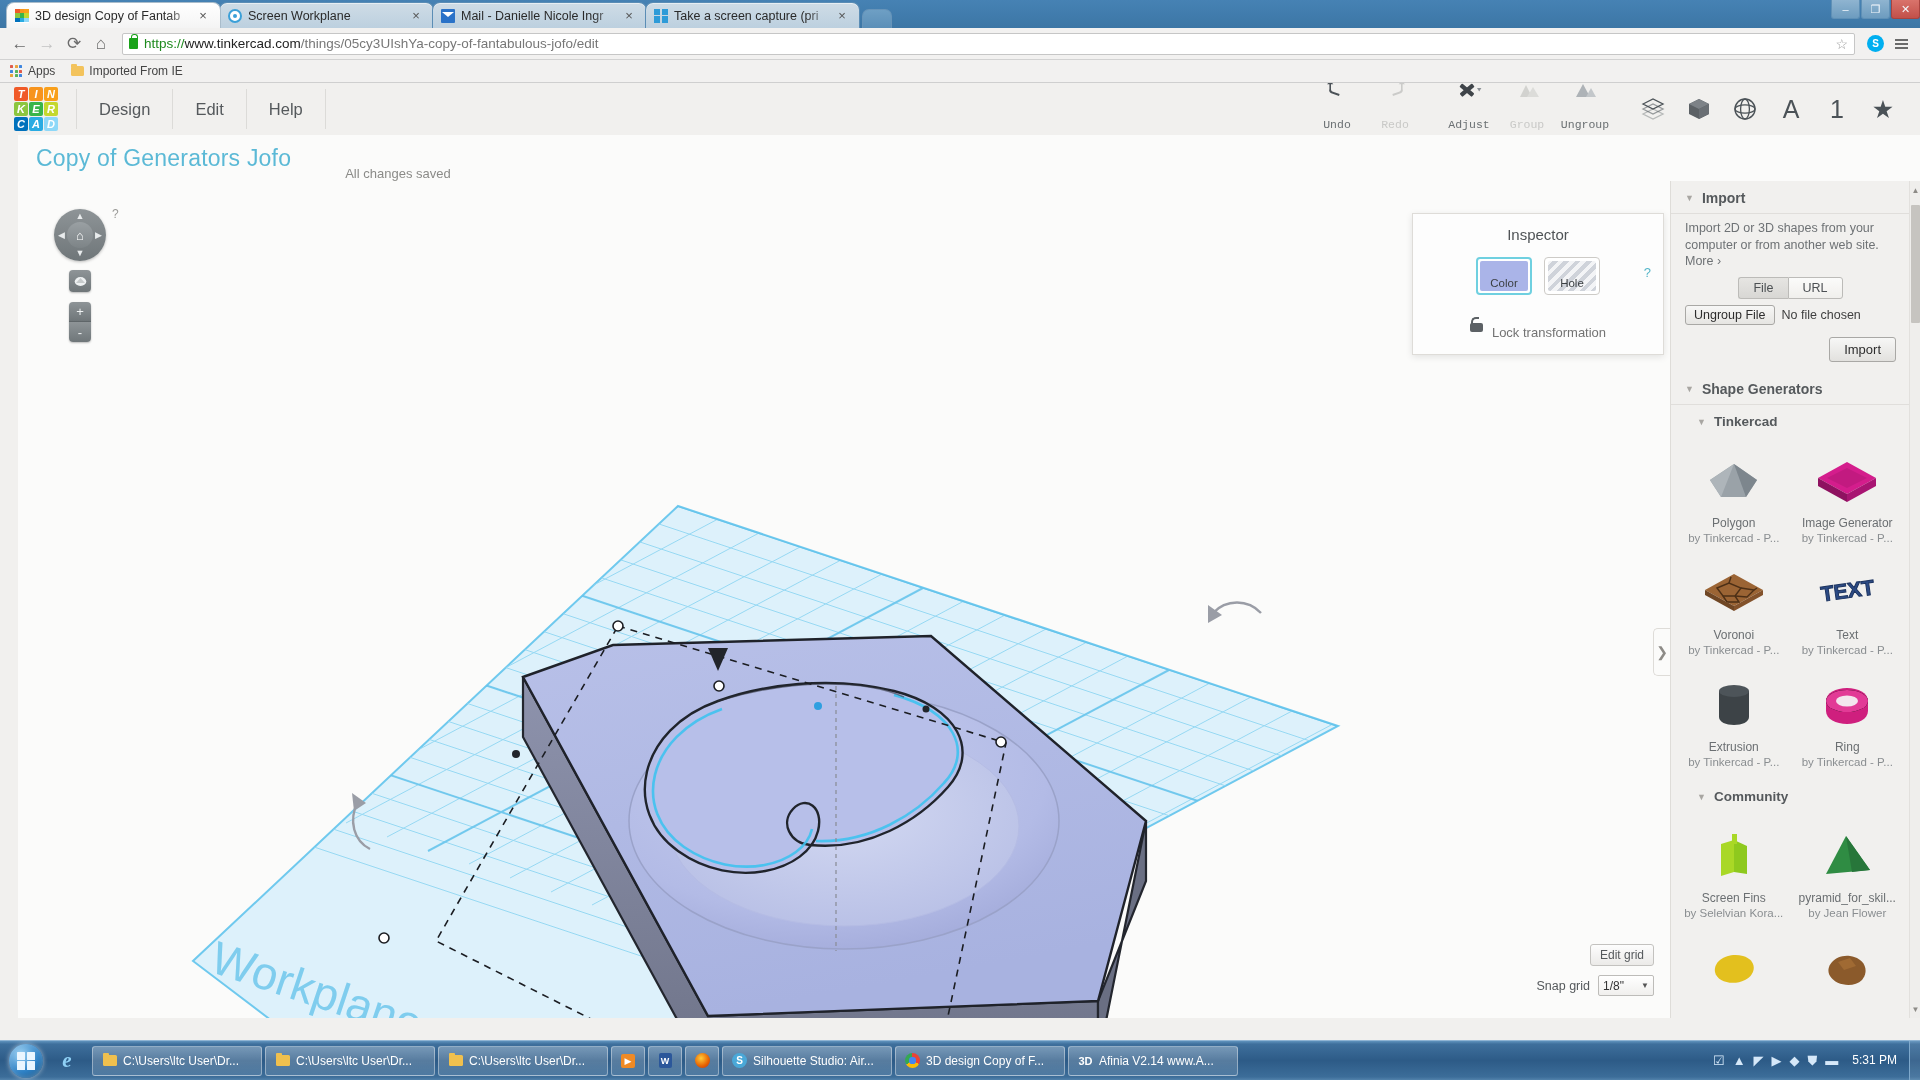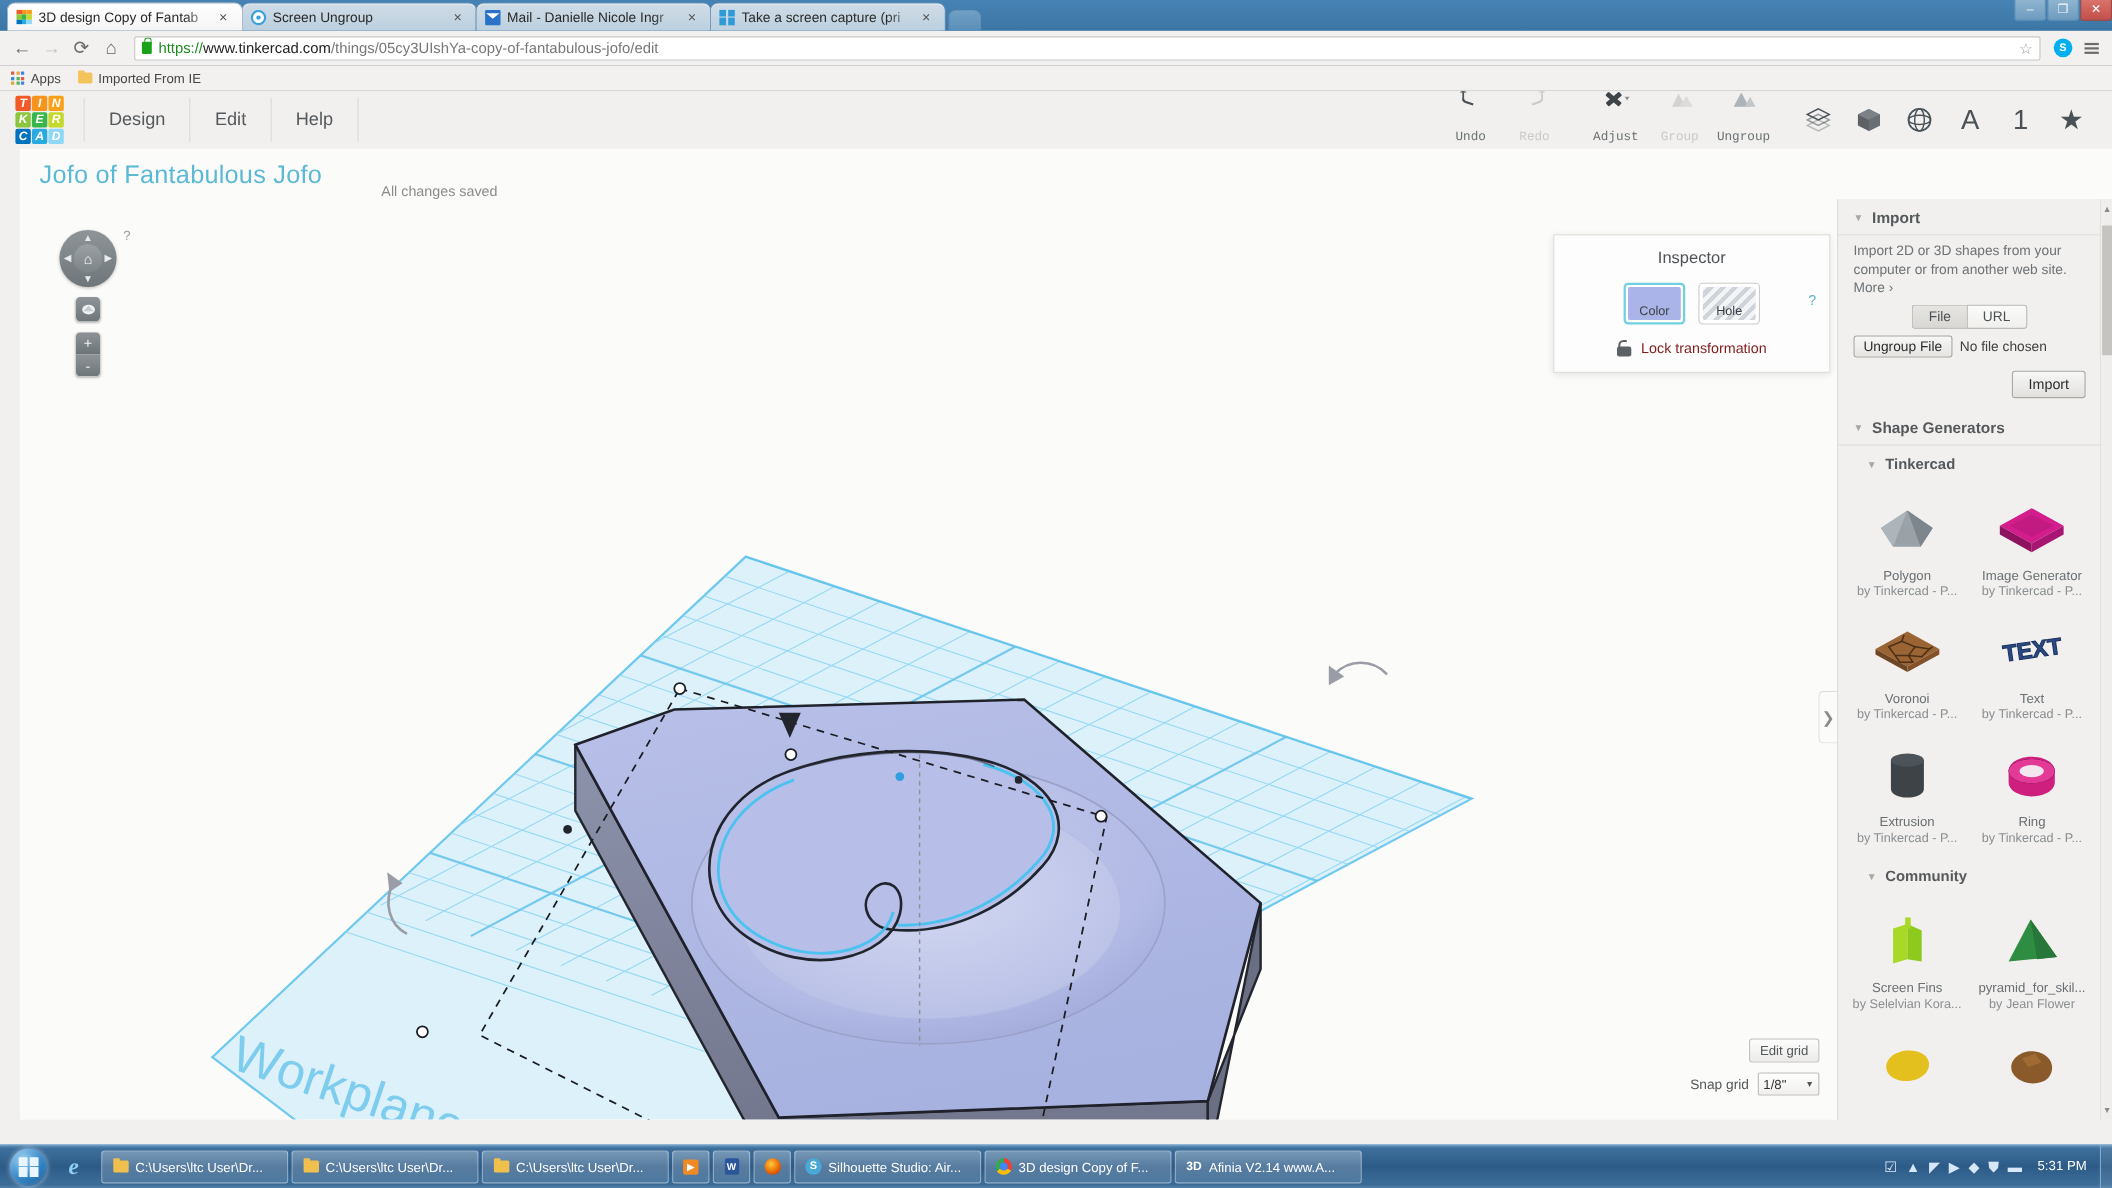"Screen Ungroup" span.tab-title { text: Ungroup -> Workplane }
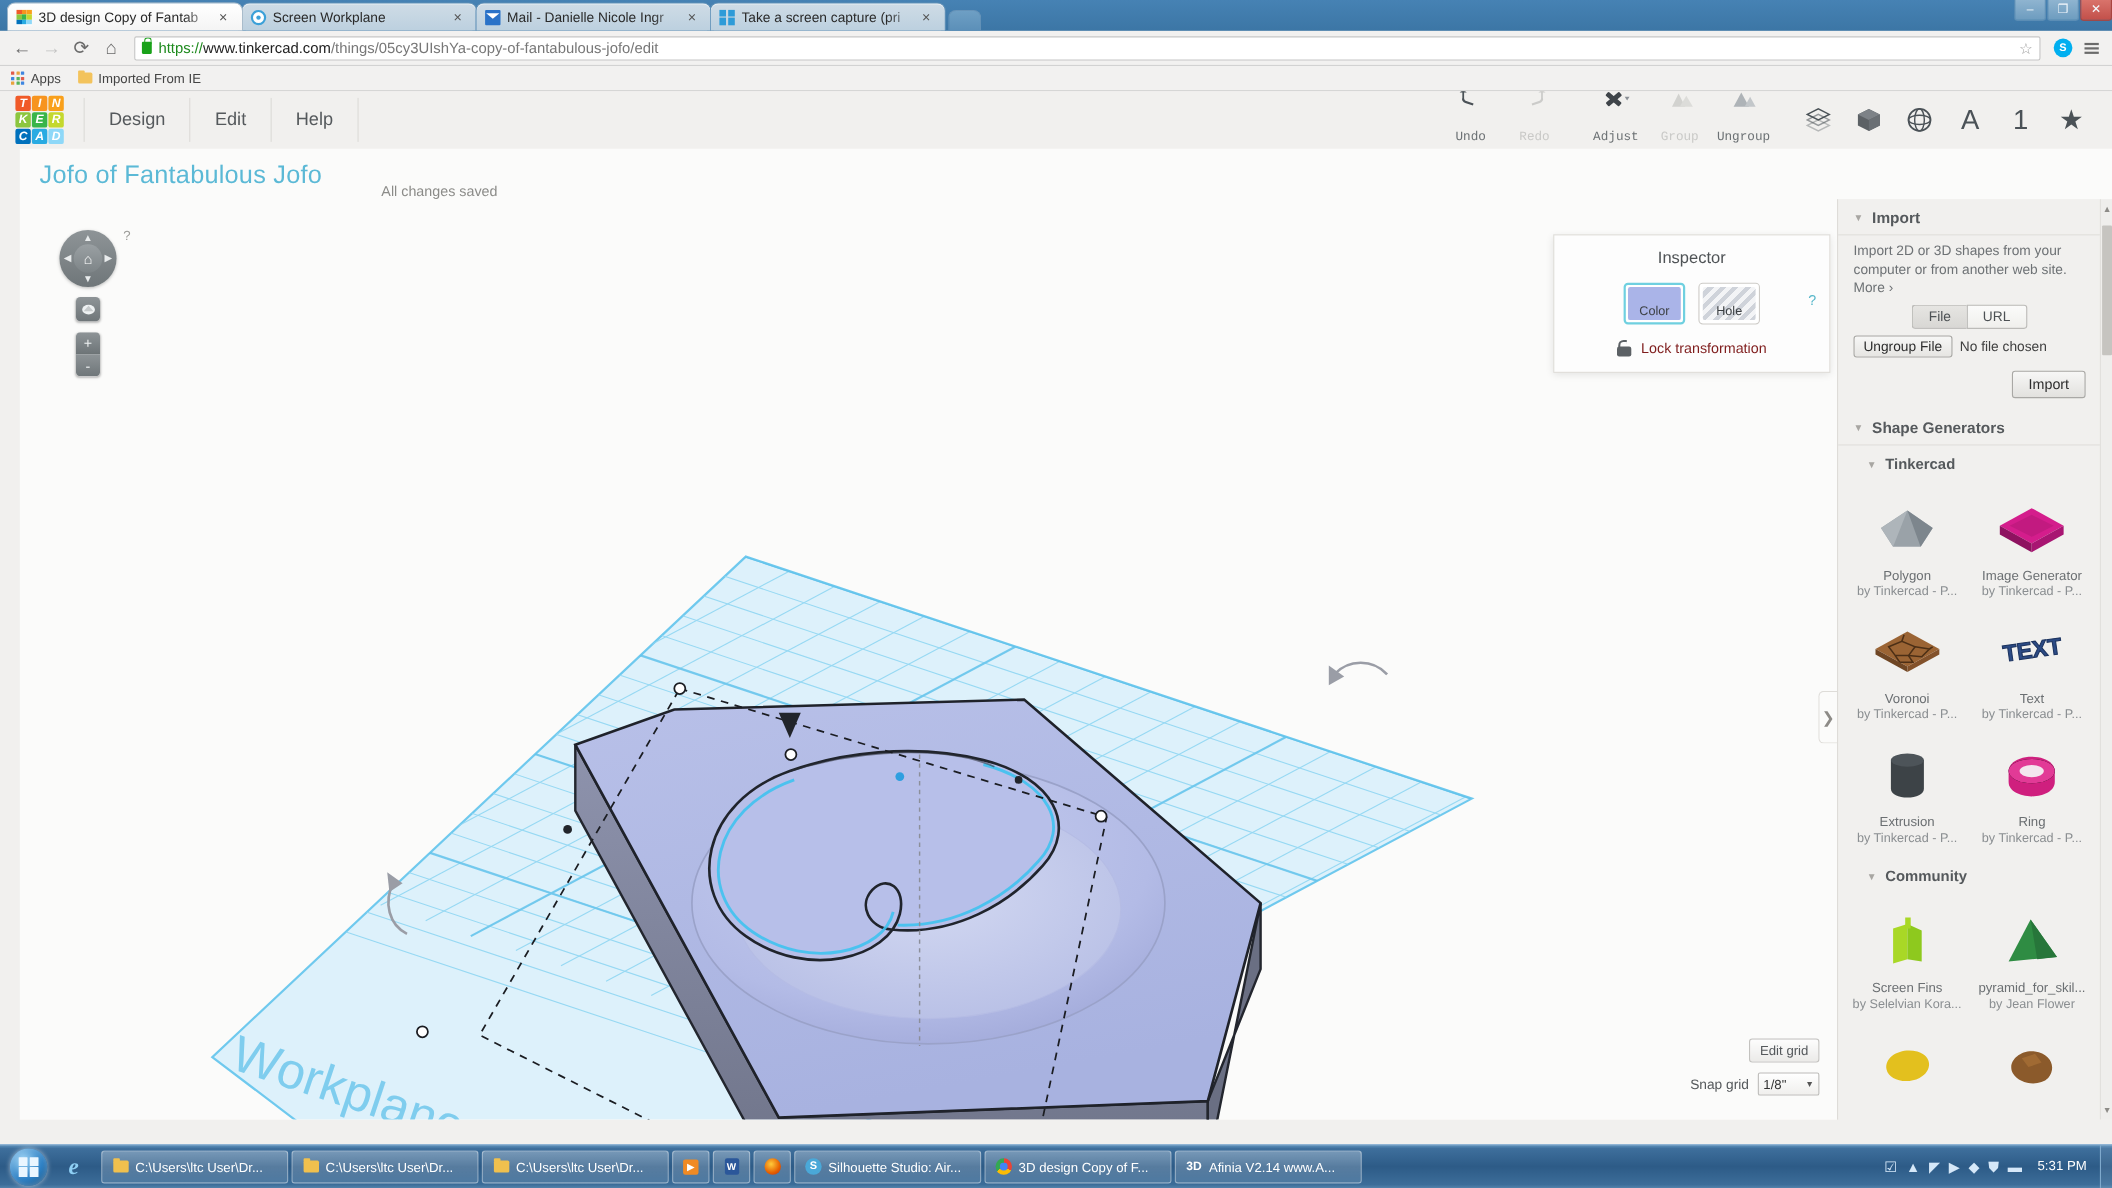"Jofo of Fantabulous Jofo" div.design-title { text: Jofo of Fantabulous -> Copy of Generators }
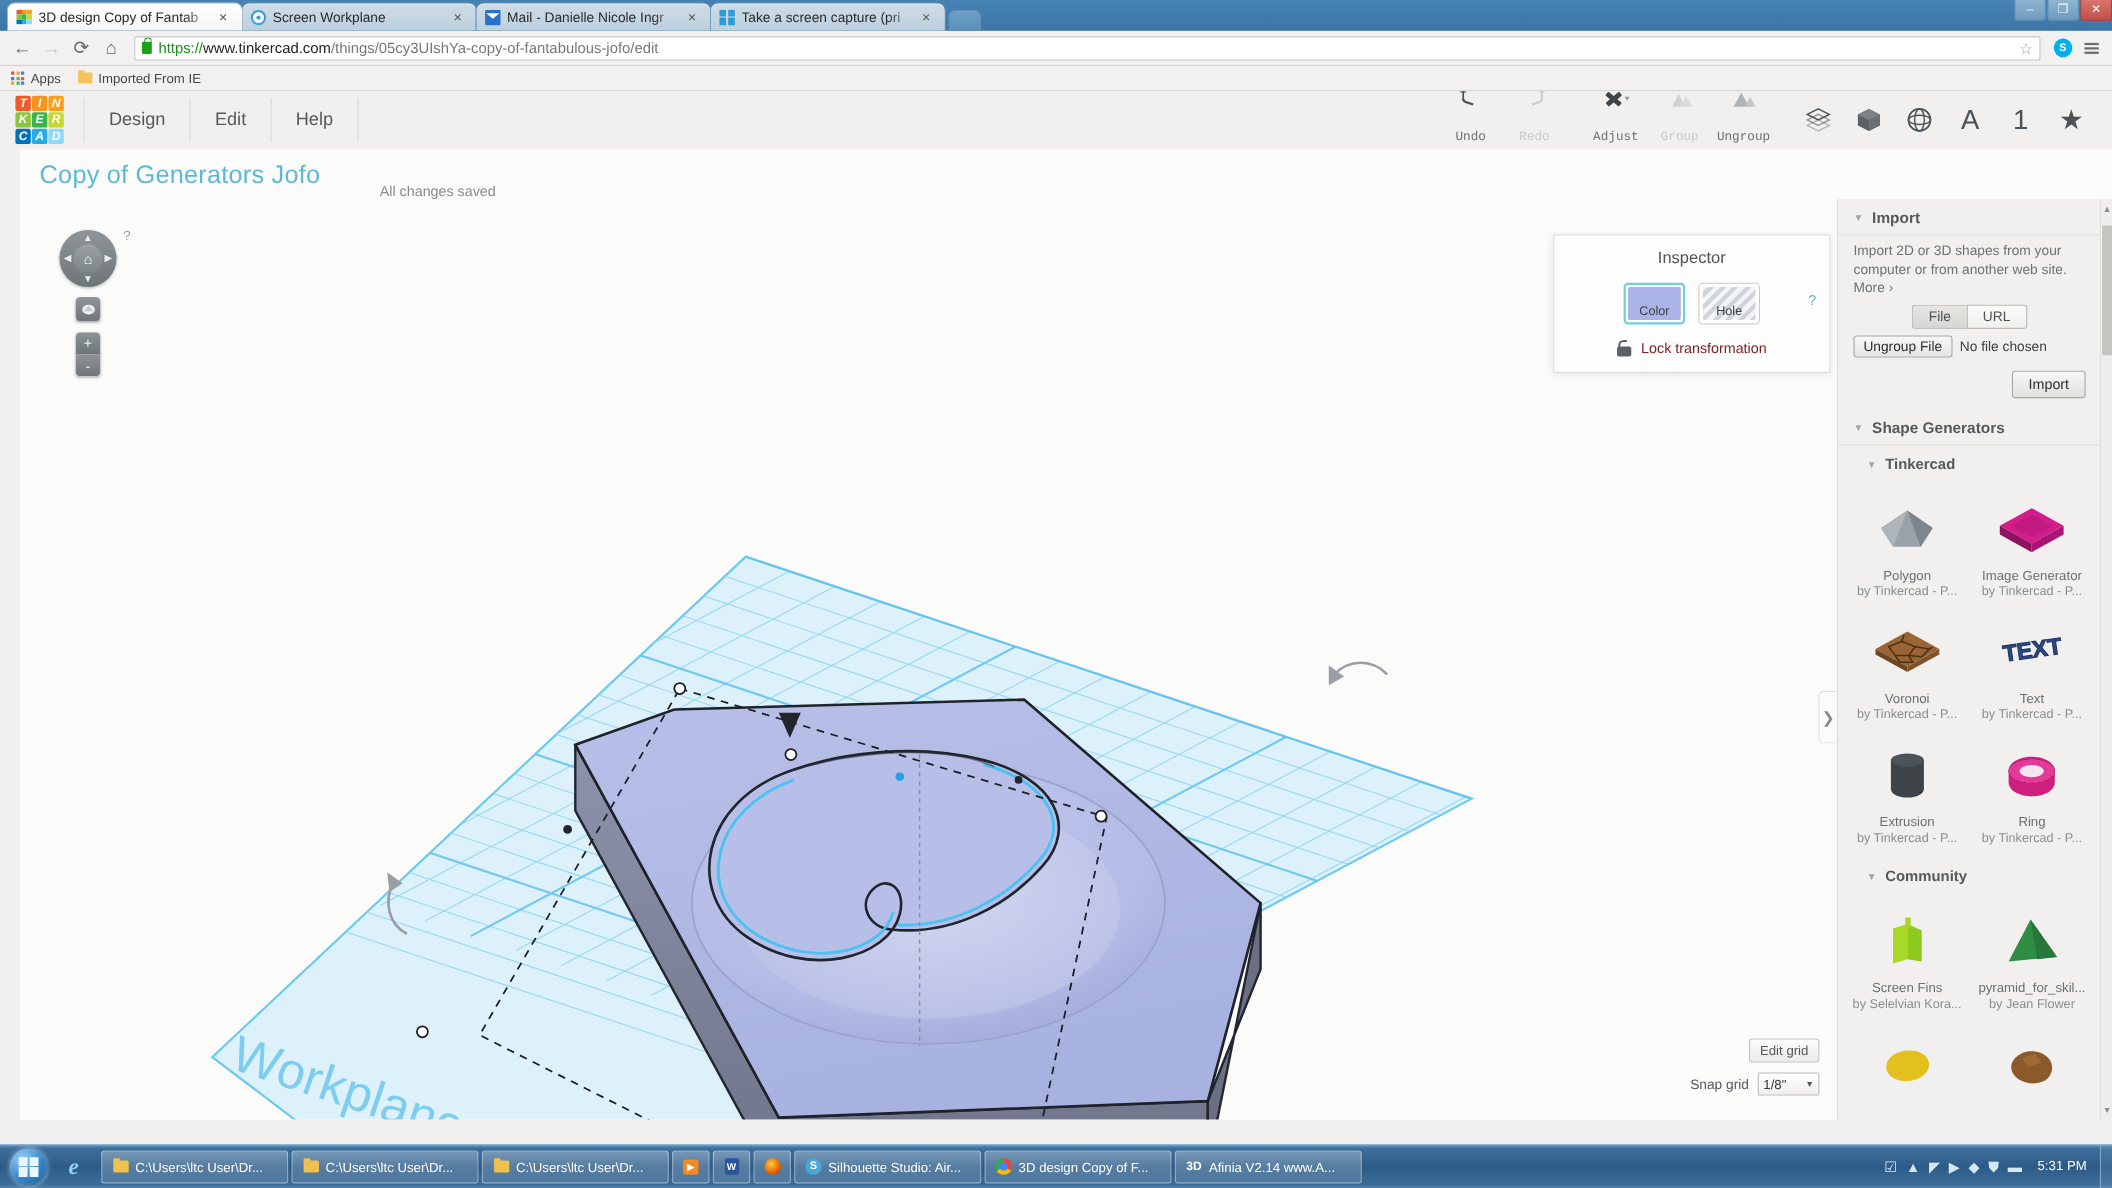"Lock transformation" .lock-text { color: #7f1d1d -> #737373; margin-top: none -> 16px }
